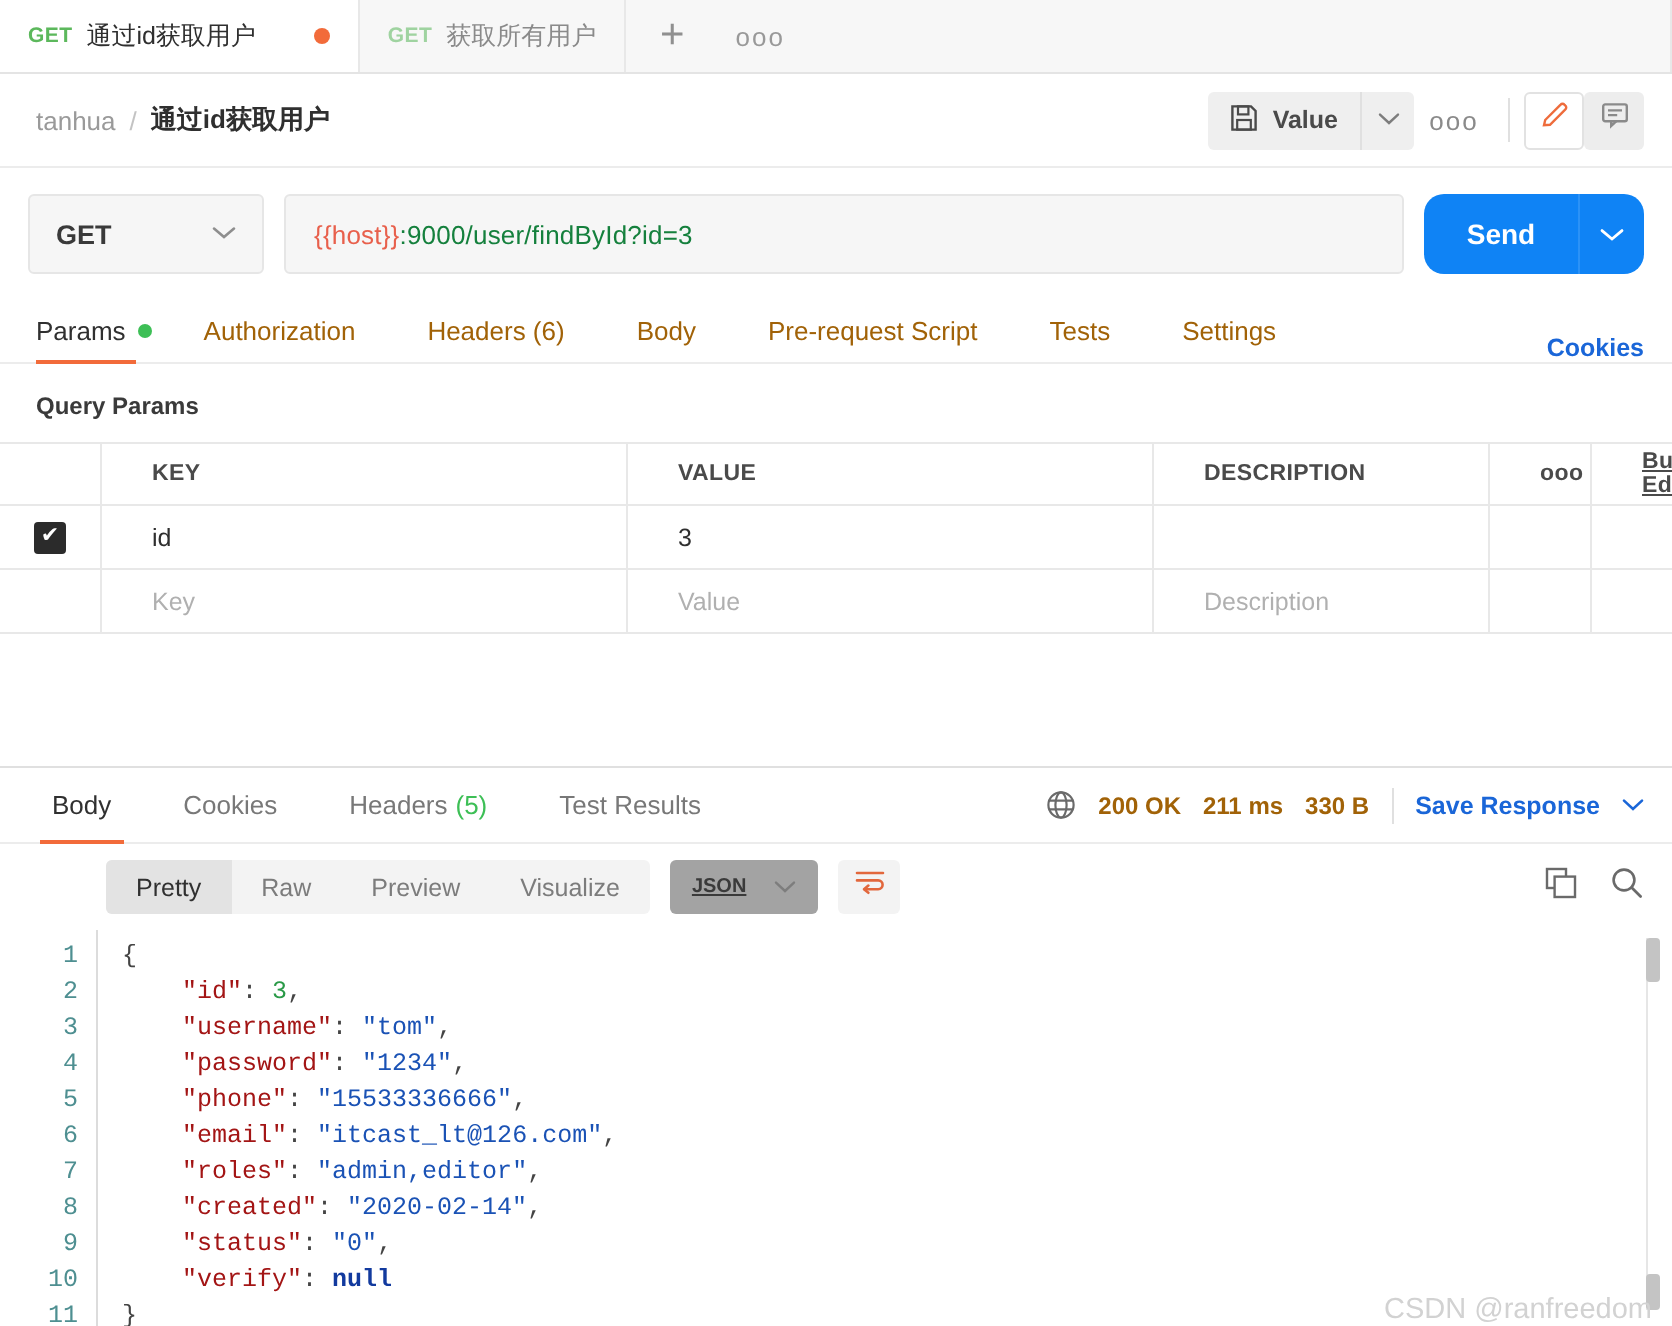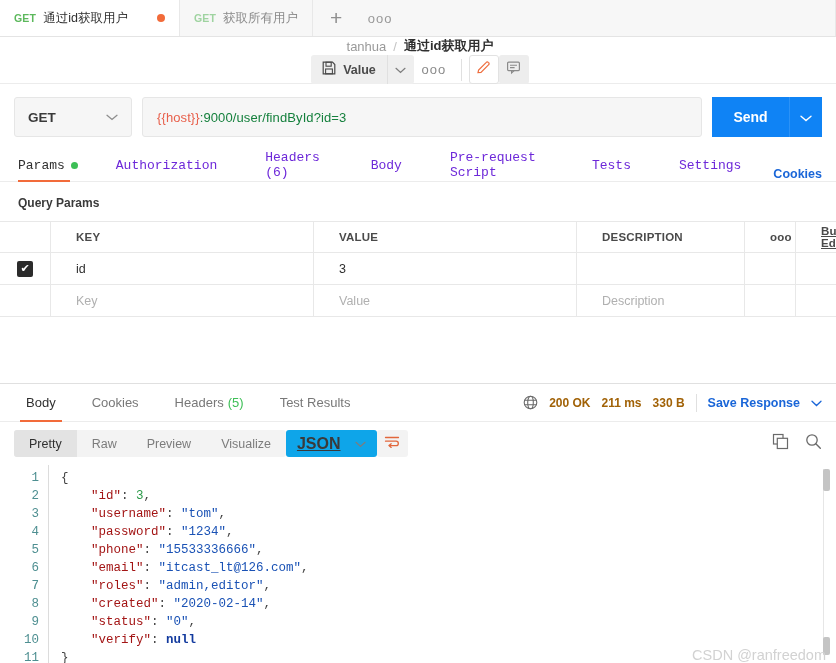"tanhua" .crumbrow { flex-direction: column -> none }
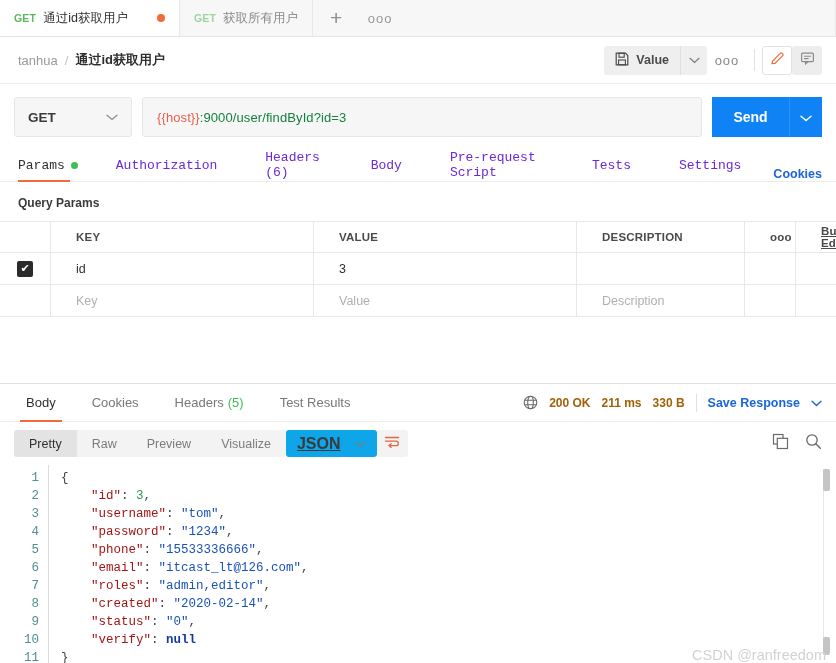"Send" .sendwrap { border-radius: 0 -> 10px }
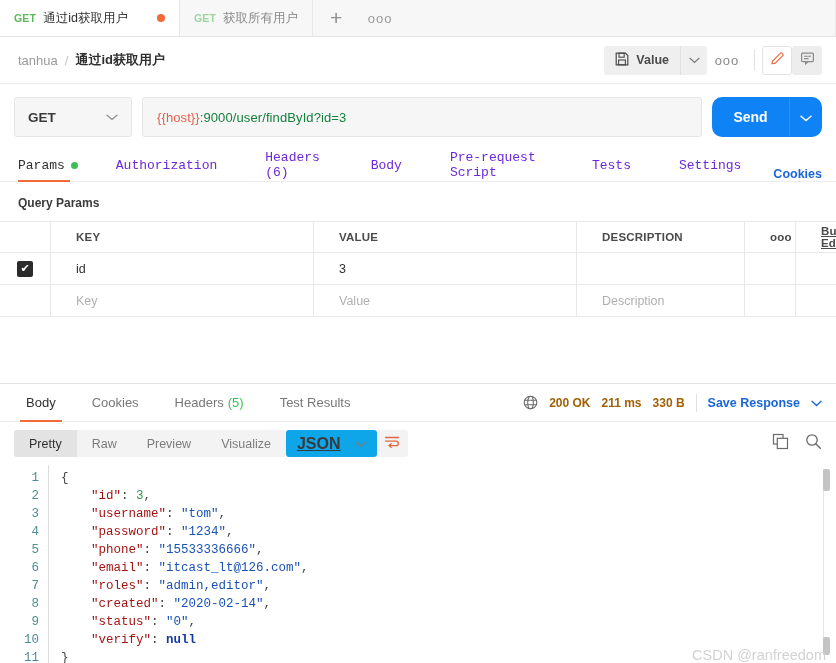"Params" .reqtablist { font-family: Liberation Mono, monospace -> none; gap: 16px -> 4px }
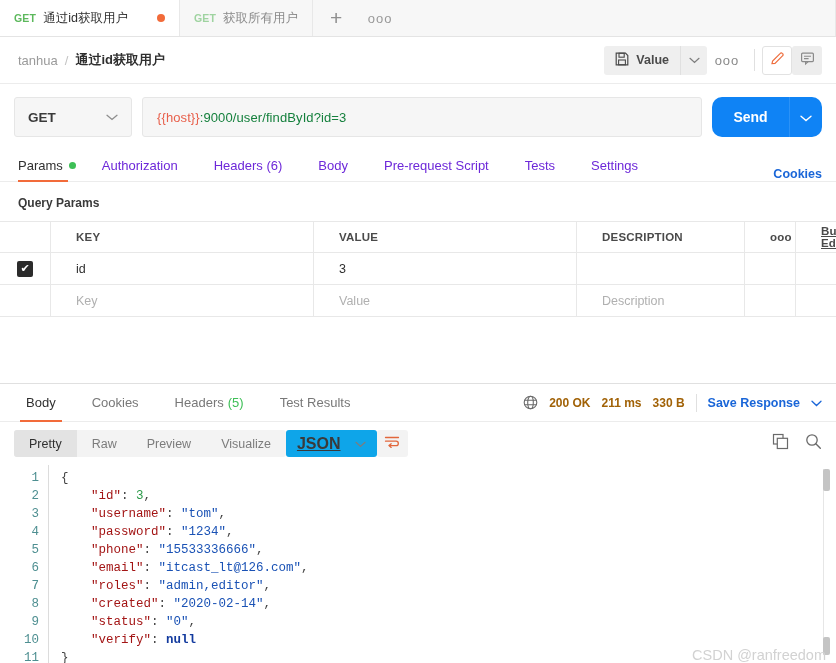"Authorization" .reqtab { color: #6d28d9 -> #a16207 }
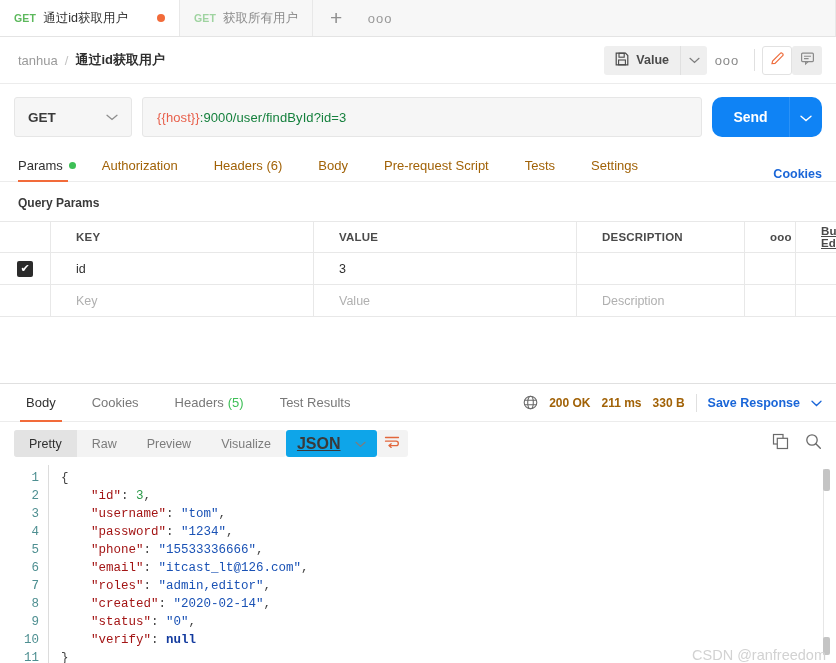"Pretty" .fmtleft { gap: 0 -> 10px; margin-left: none -> 39px }
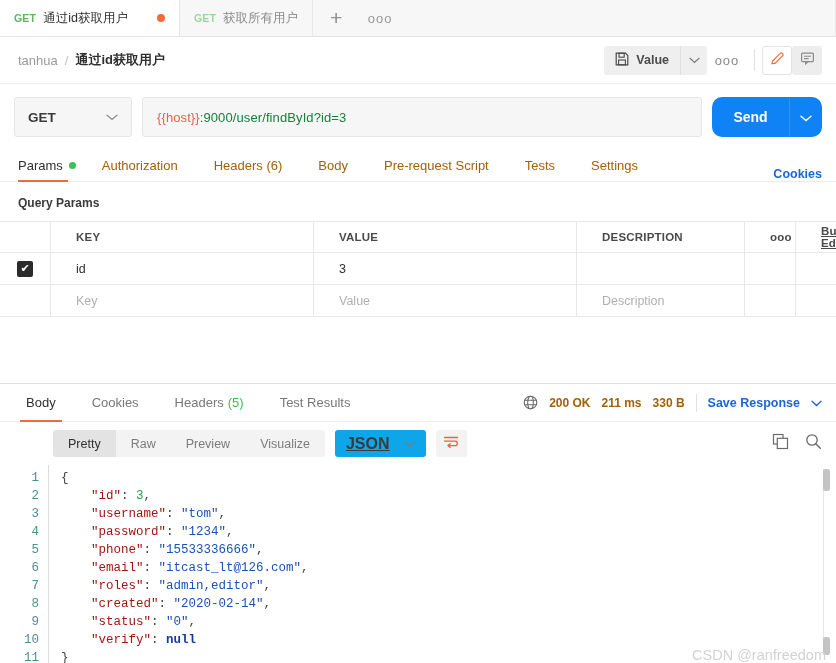"JSON" .jsonsel { background: #0ea5e9 -> #a3a3a3; font-size: 16px -> 10px }
